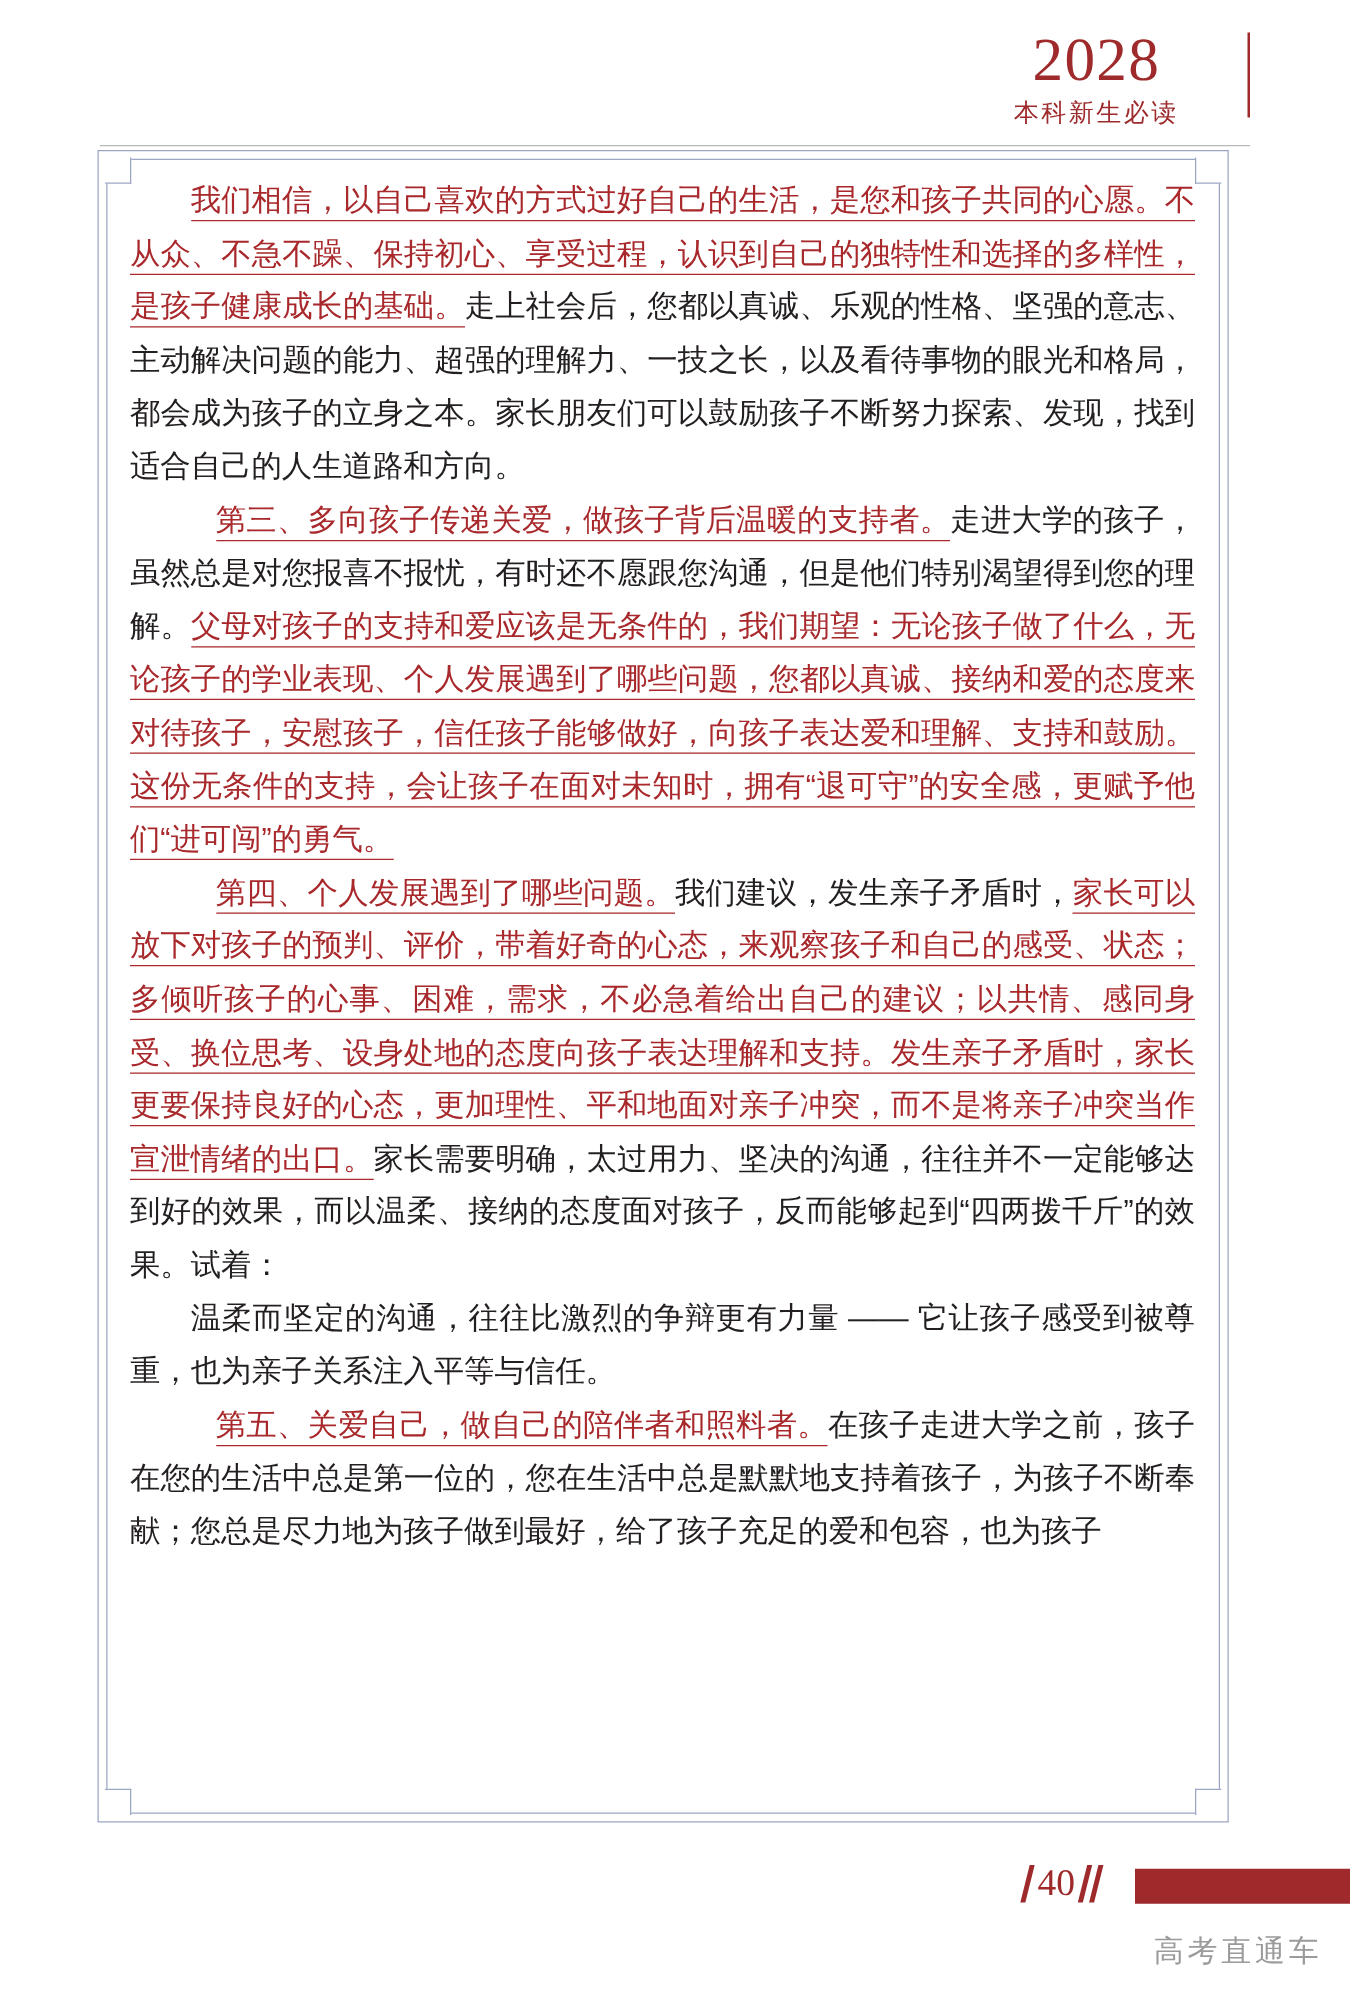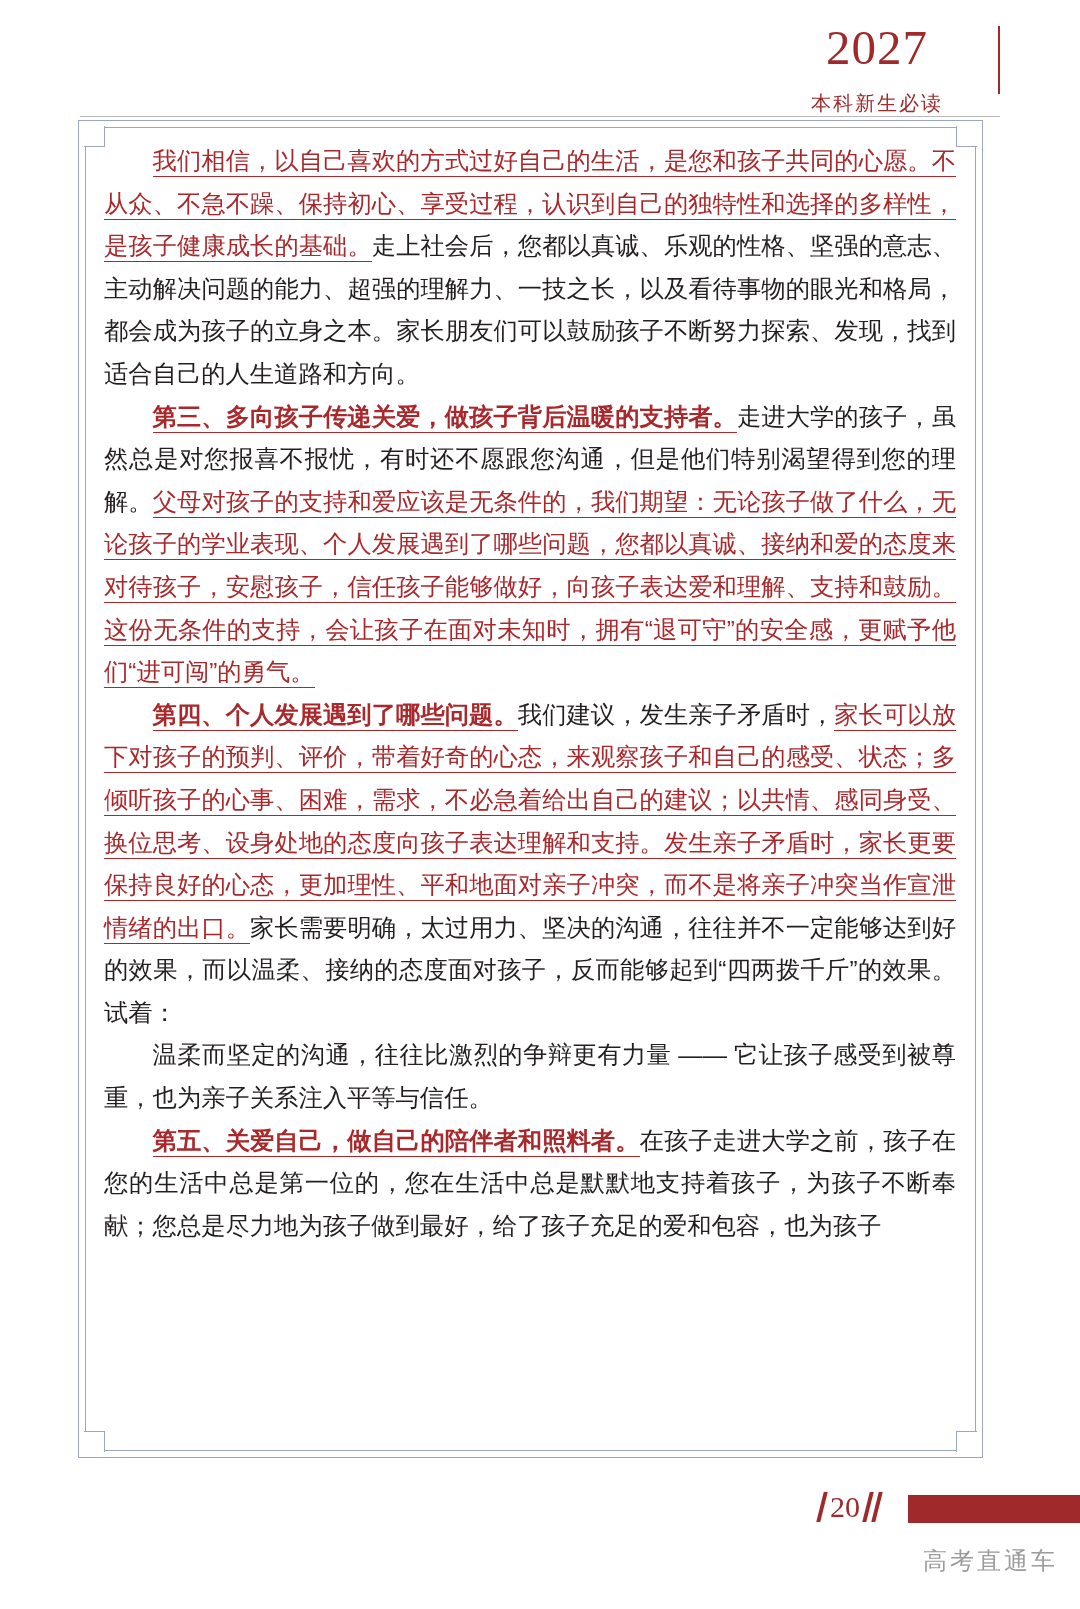"2027" div.header-year { text: 2027 -> 2028 }
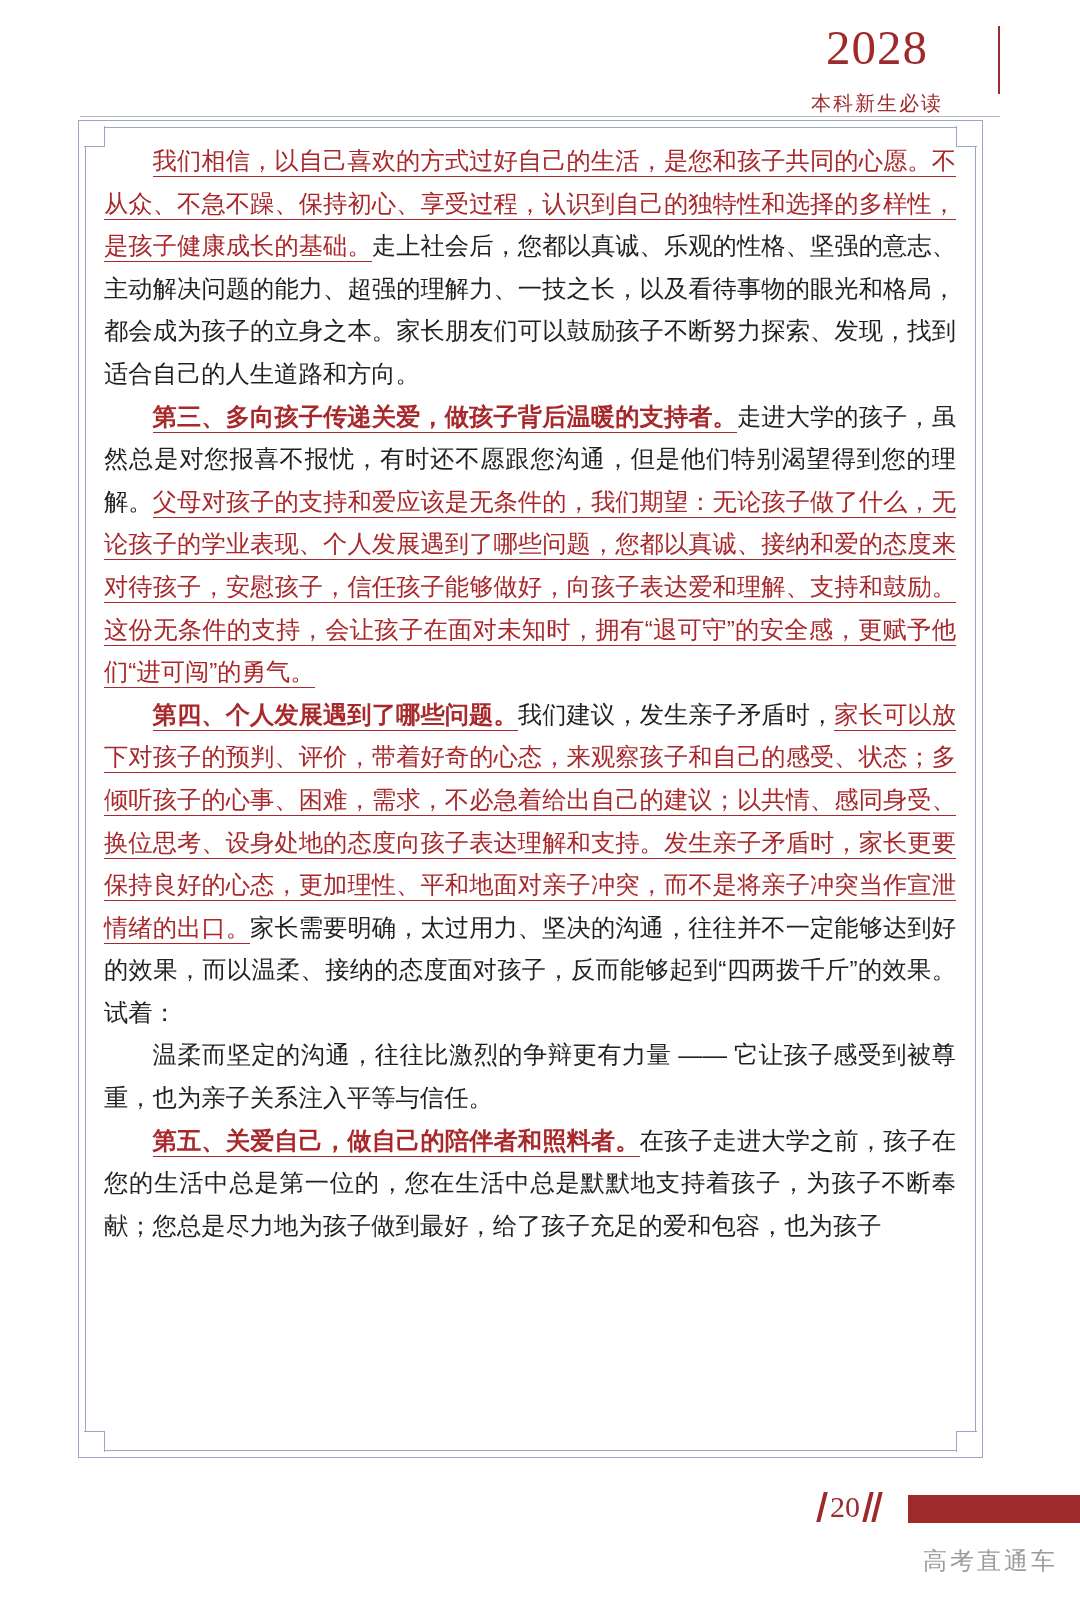"本科新生必读" .header-sub { margin-top: 16px -> 4px }
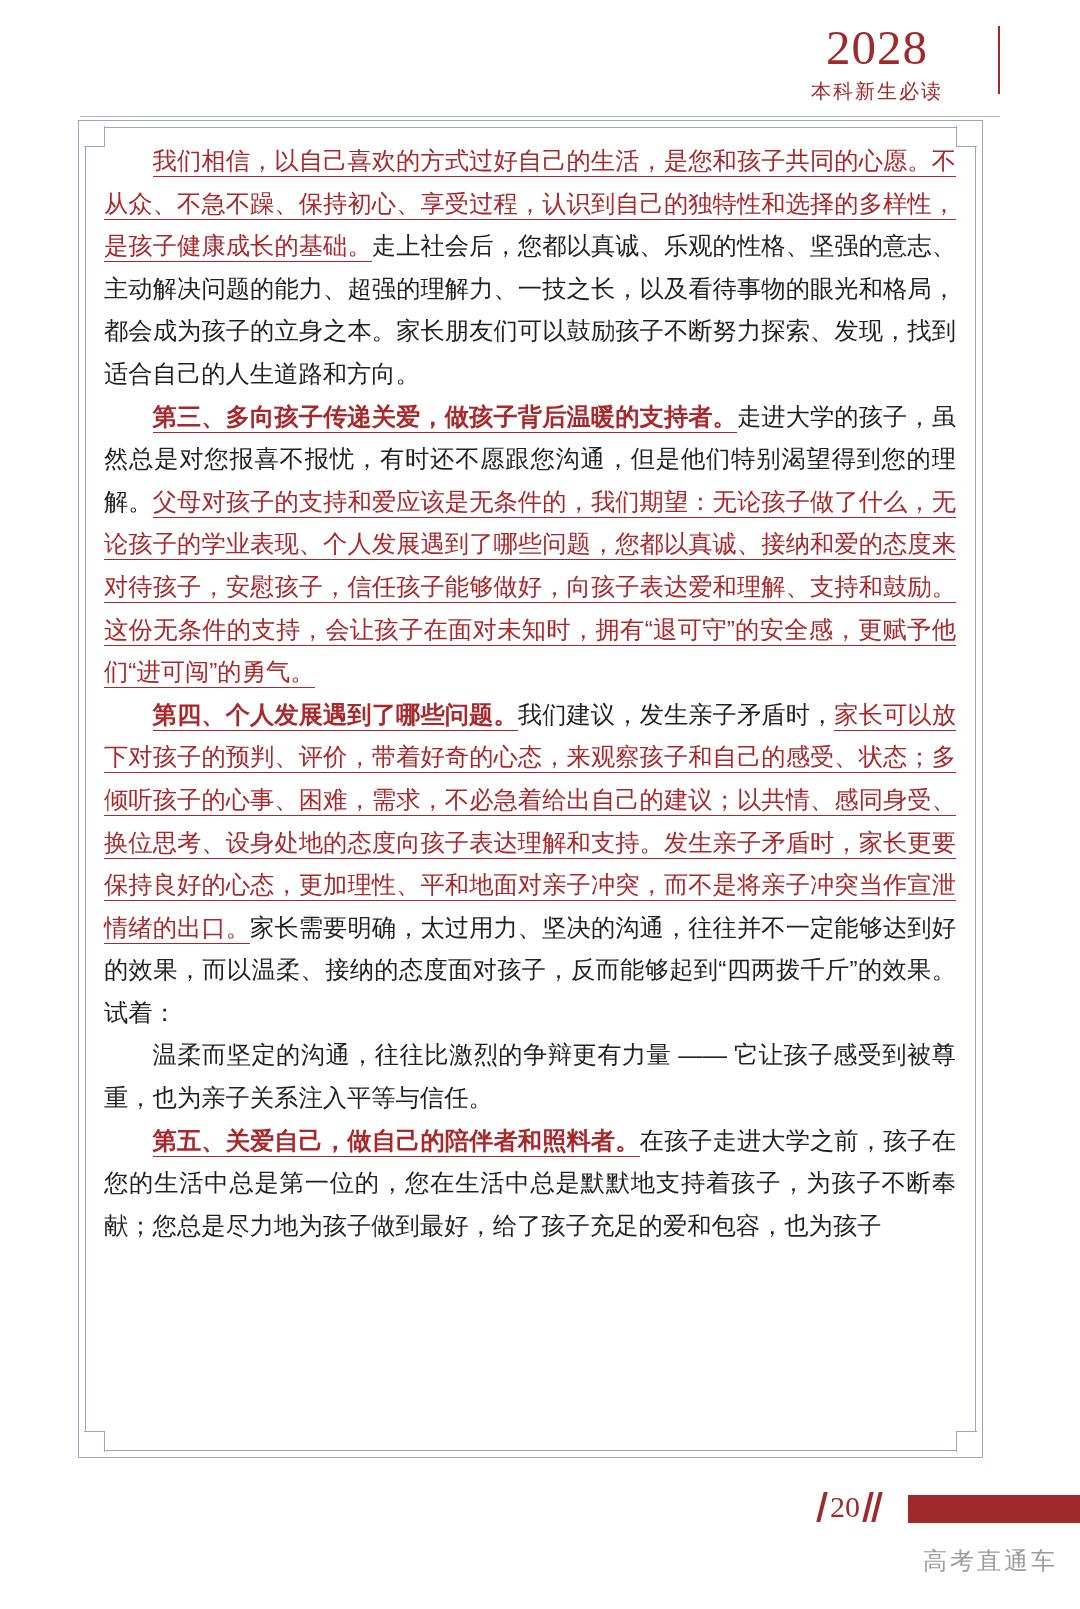"第三、多向孩子传递关爱，做孩子背后温暖的支持者。" .hl-b { font-weight: 700 -> 400; margin-left: none -> 20px }
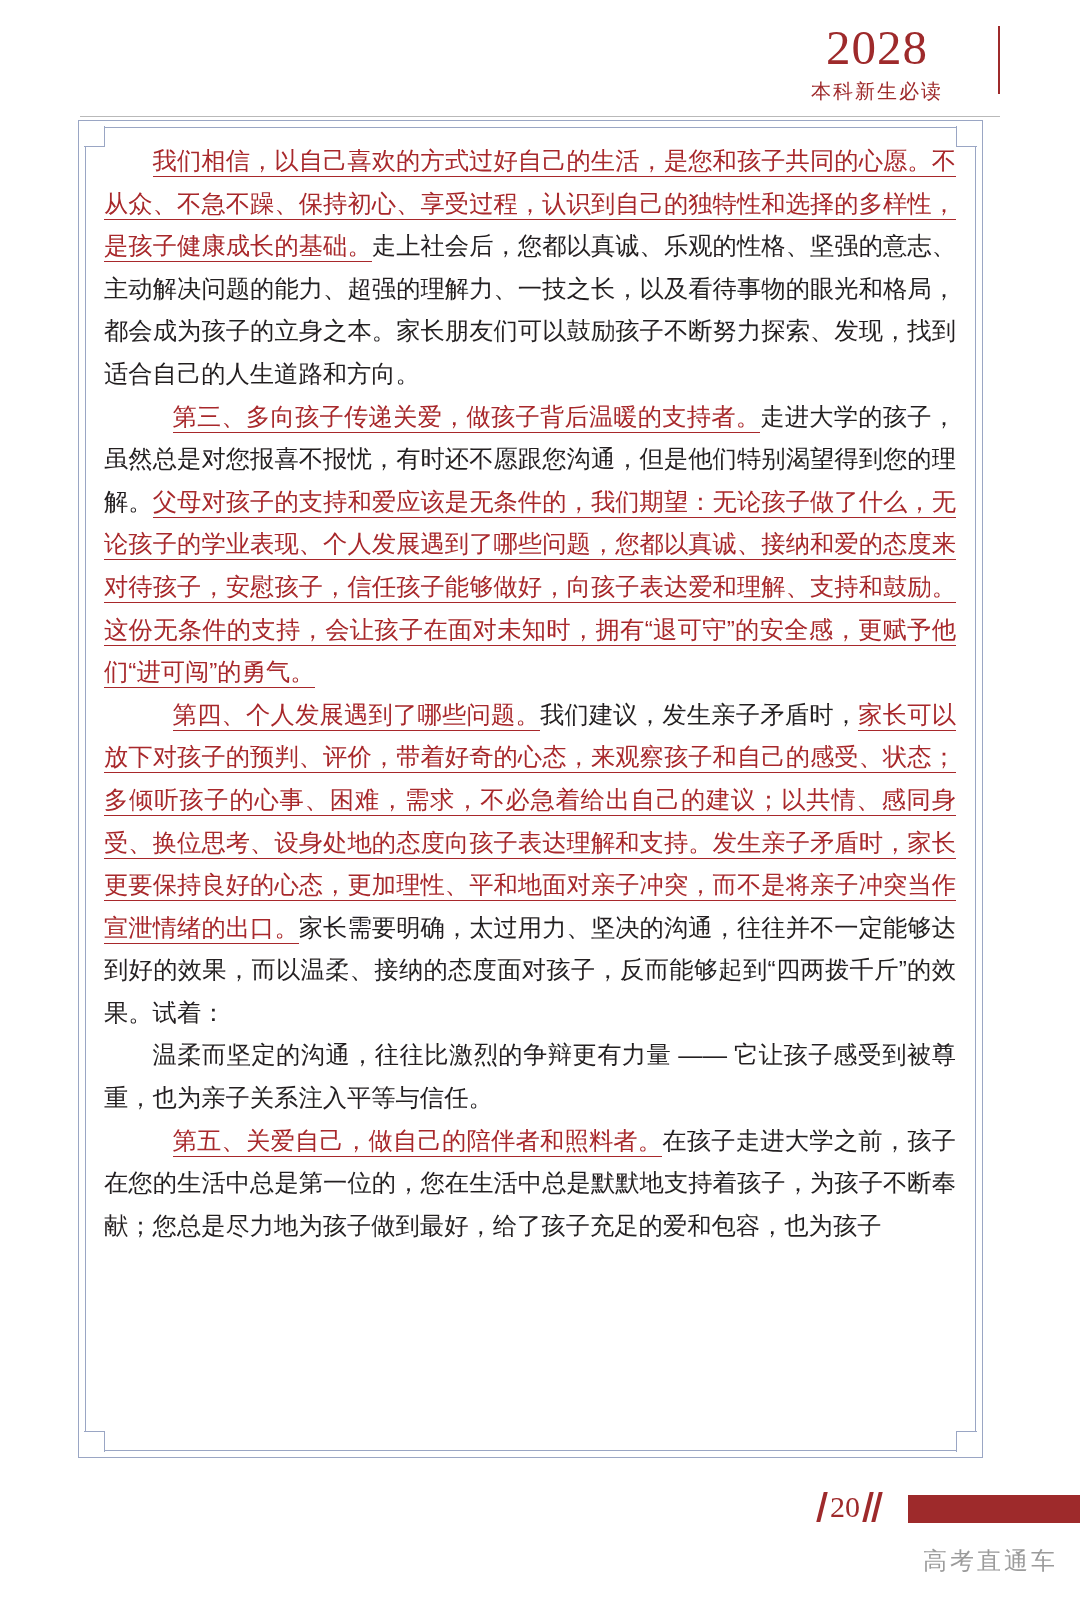"20" span.folio-num { text: 20 -> 40 }
